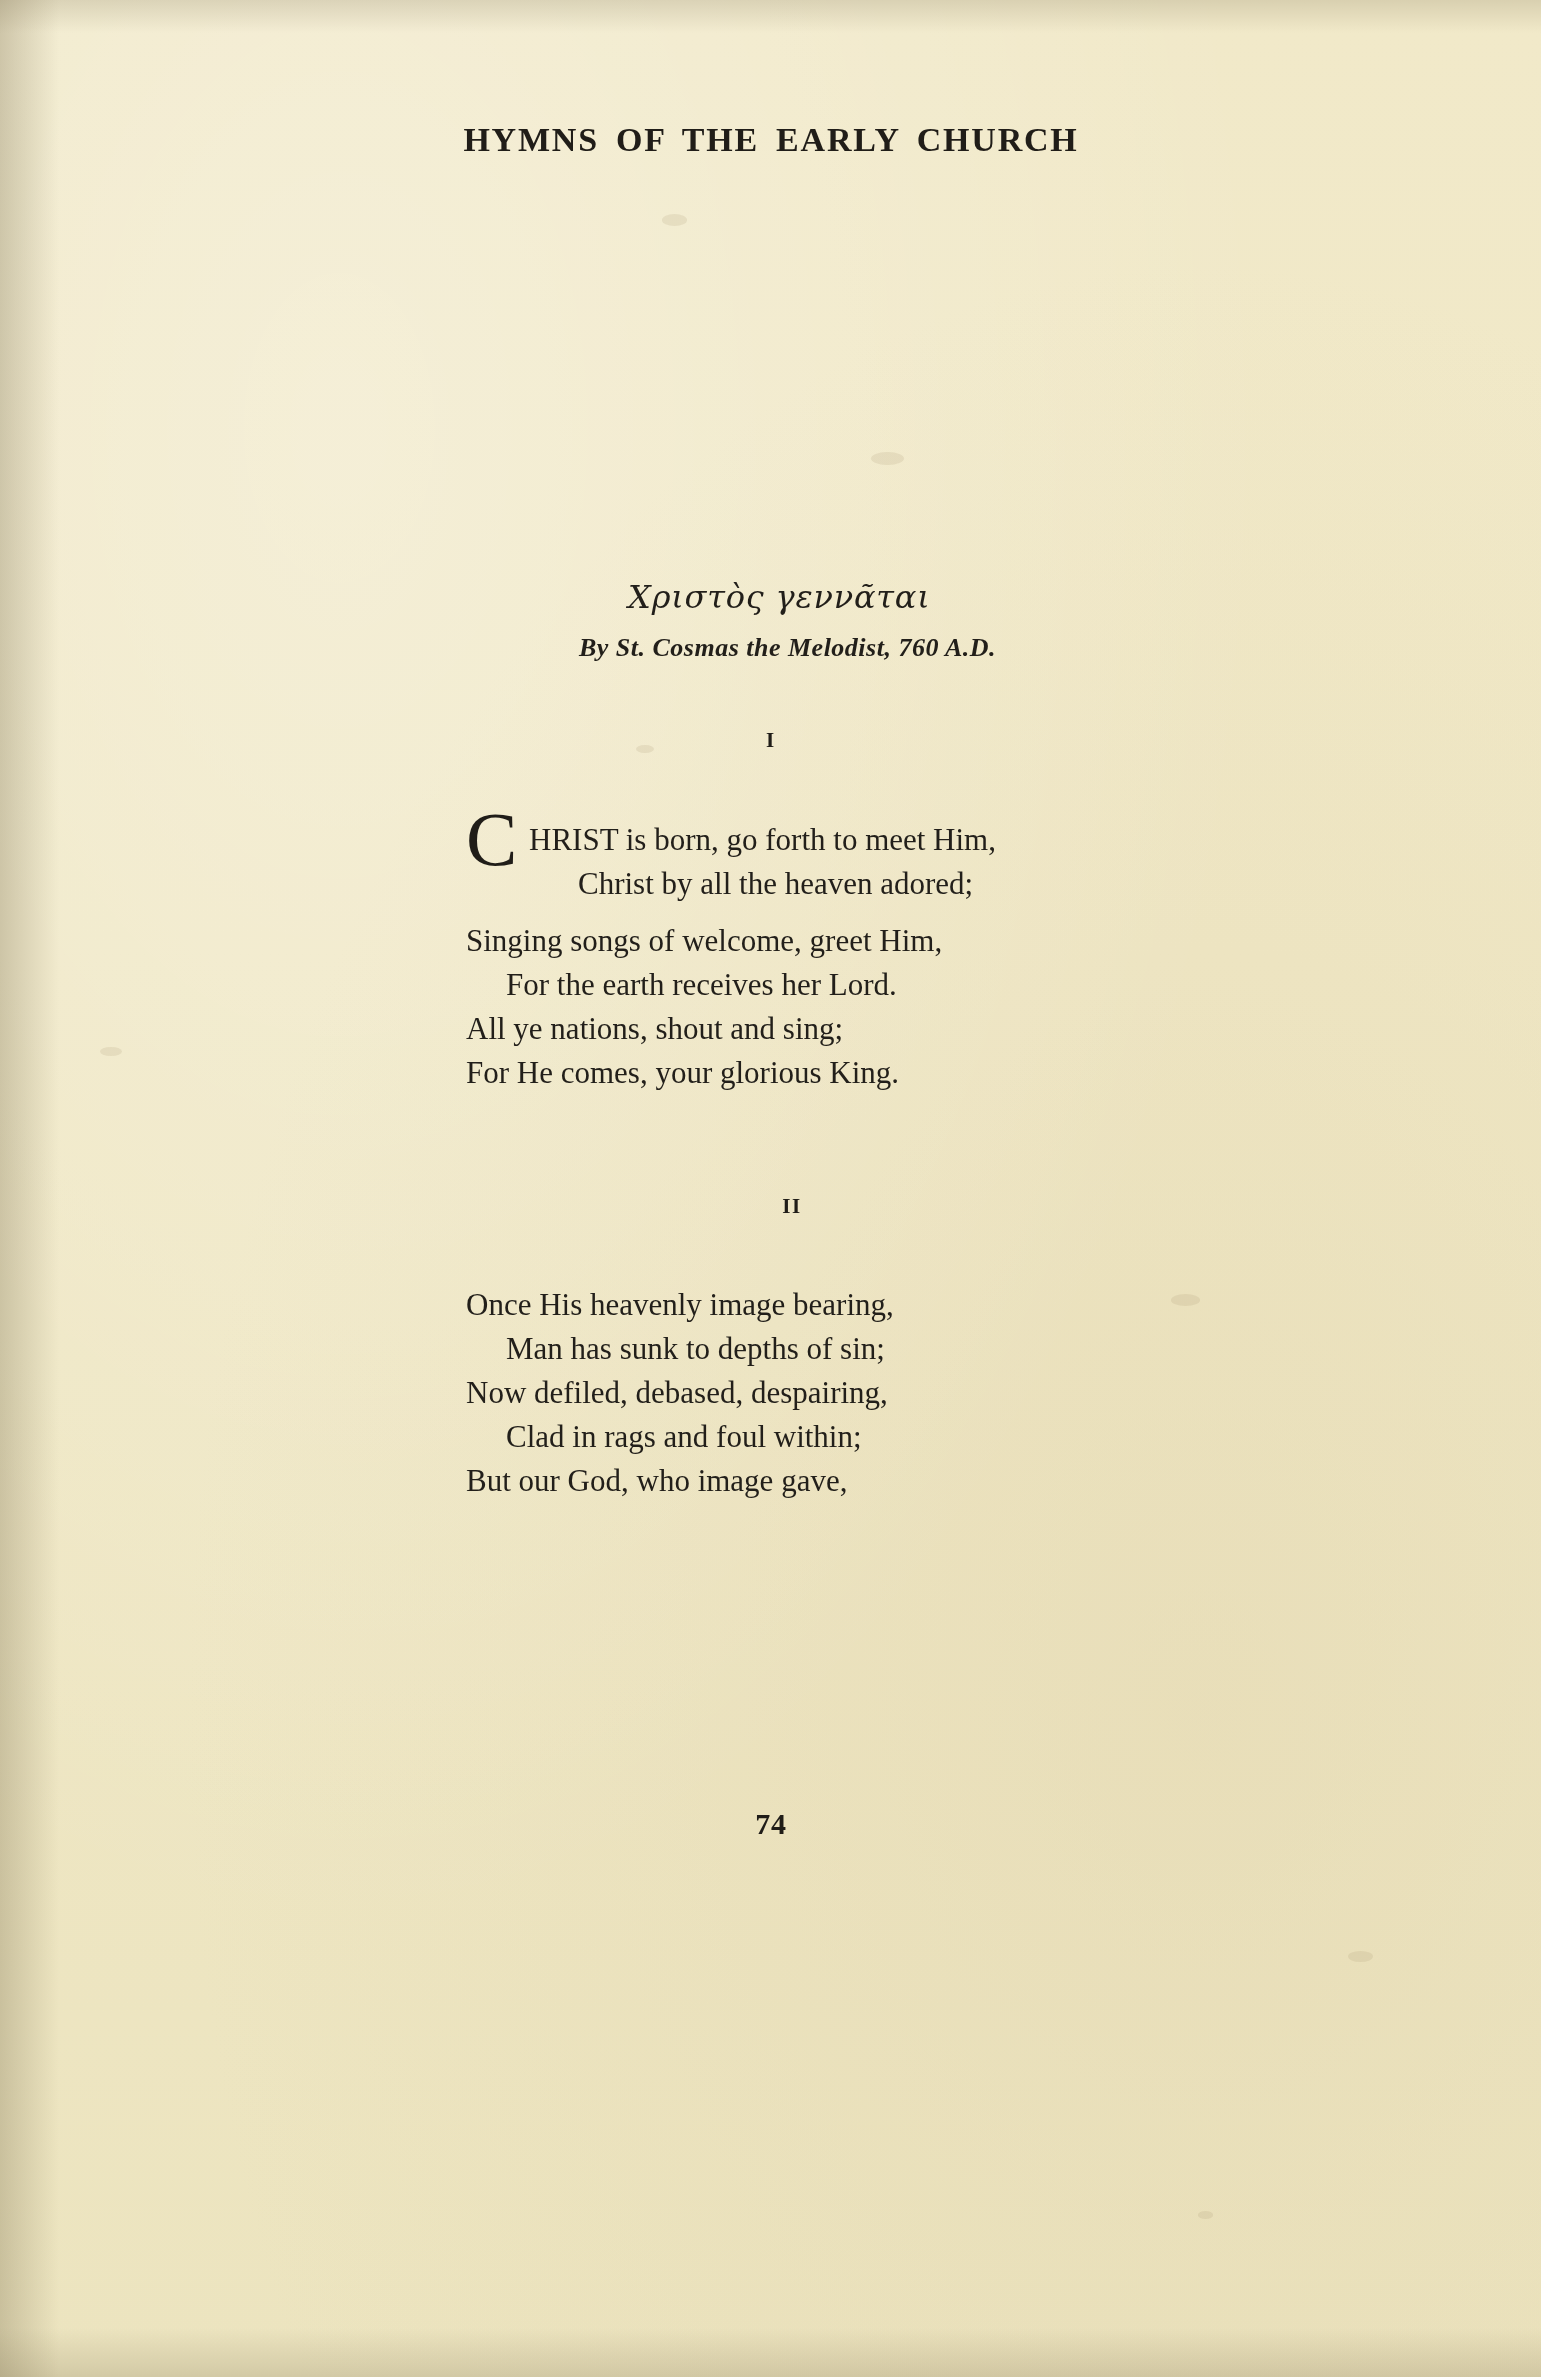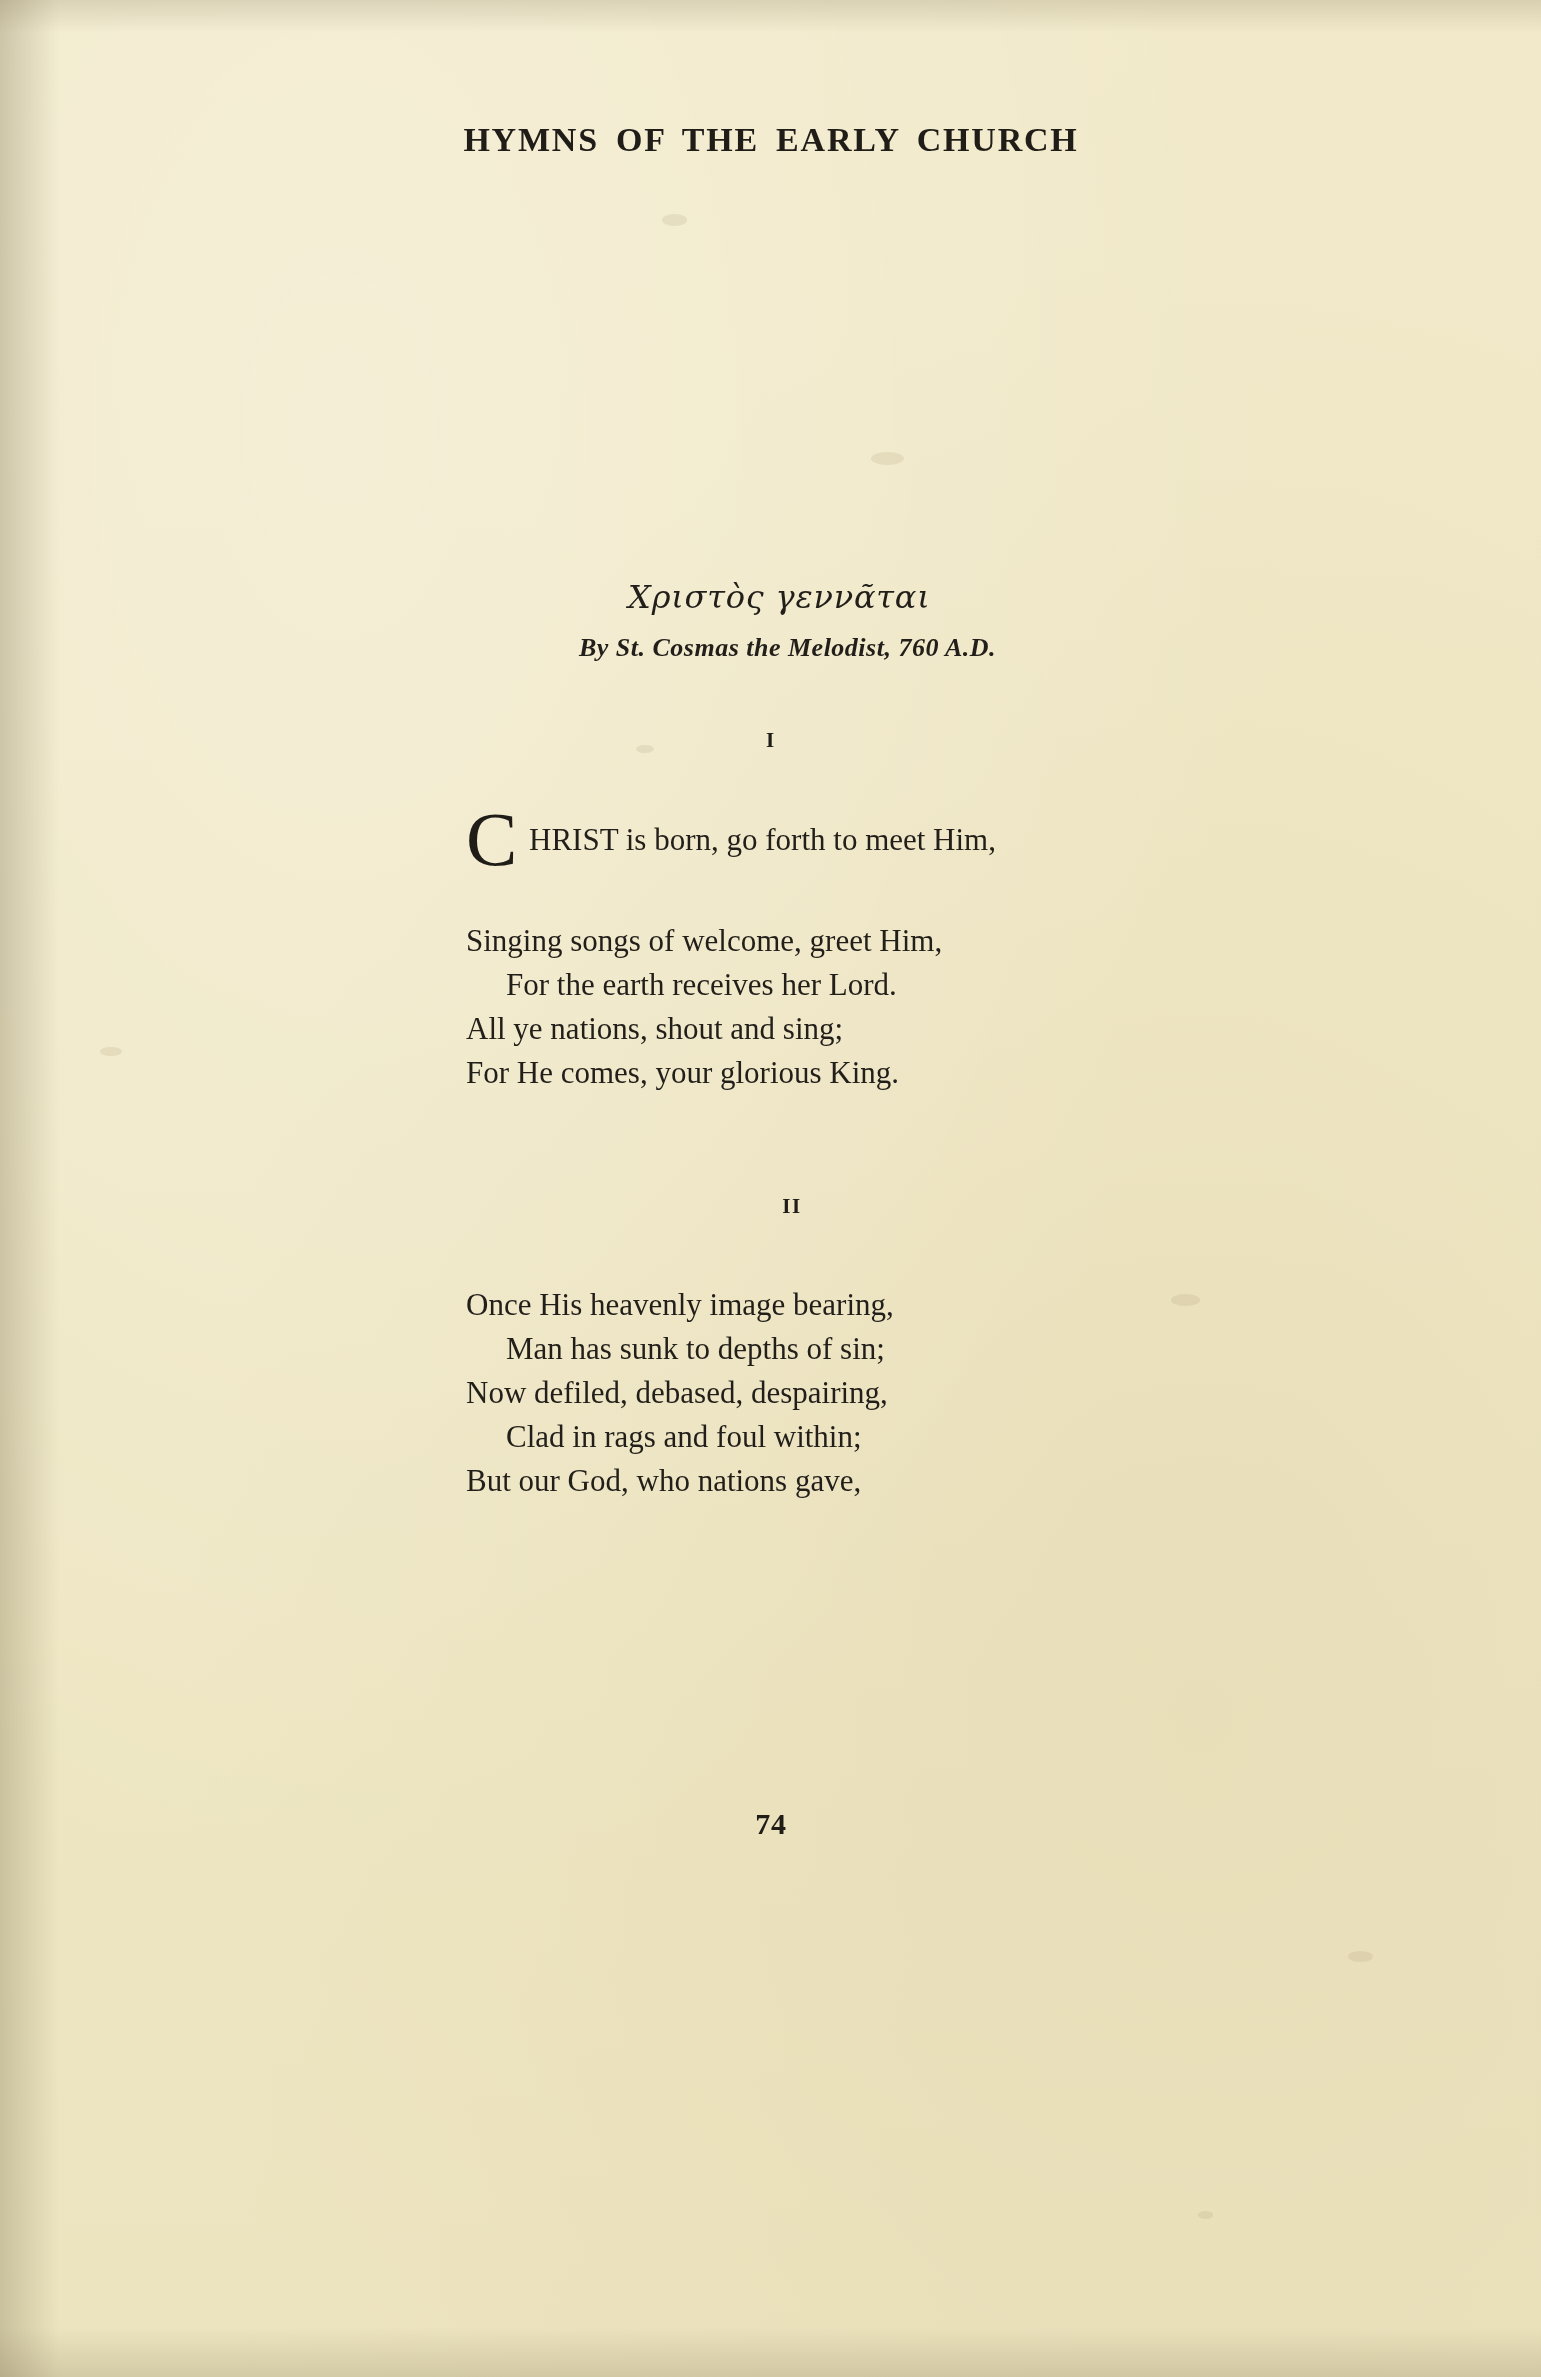"Christ by all the heaven" span.dropcap-line2 { html: none -> <span>Christ by all the heaven adored;</span> }
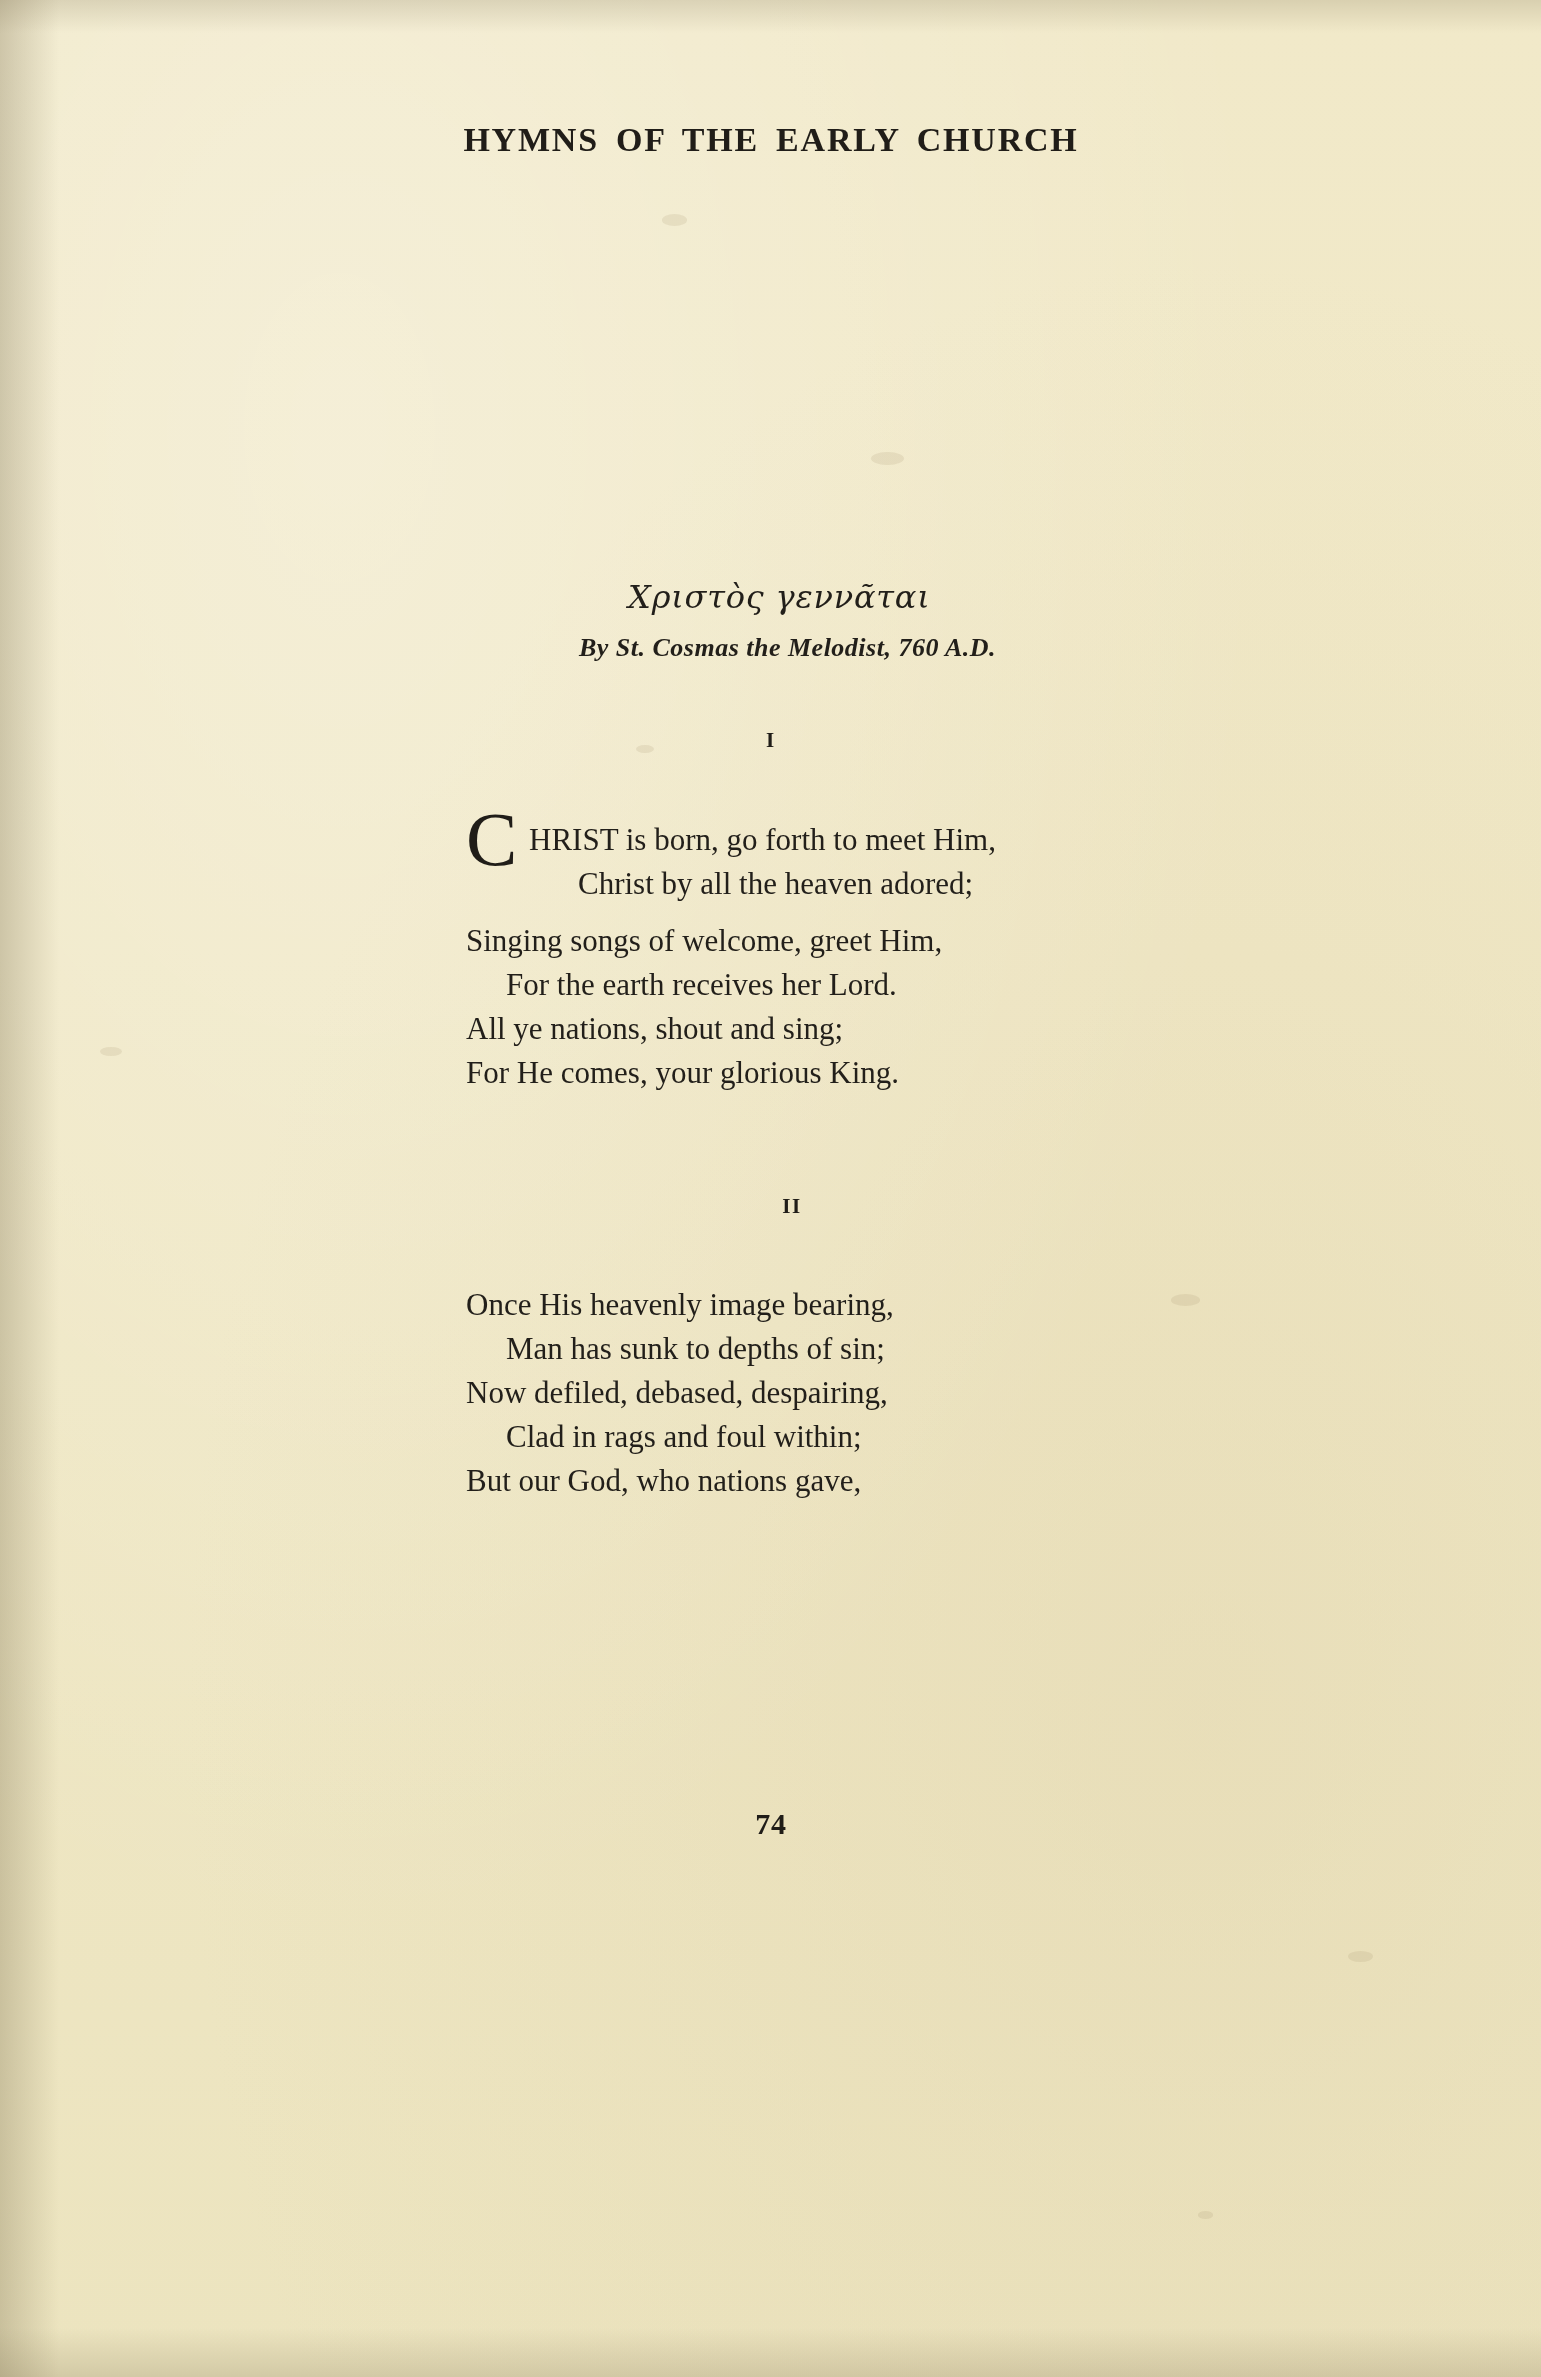"But our God, who nations" div.line { text: nations -> image }
